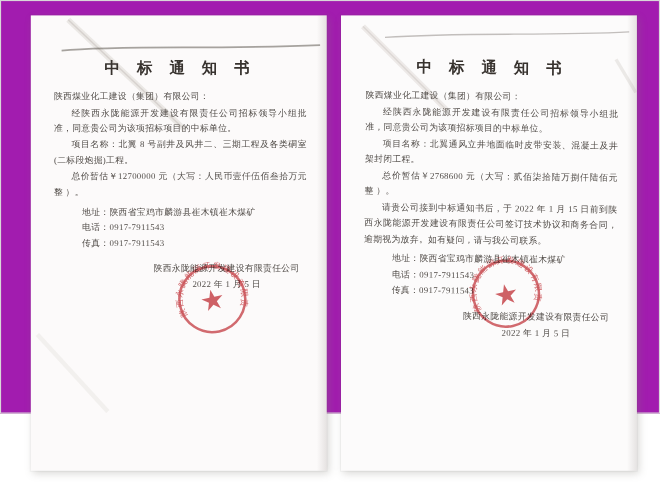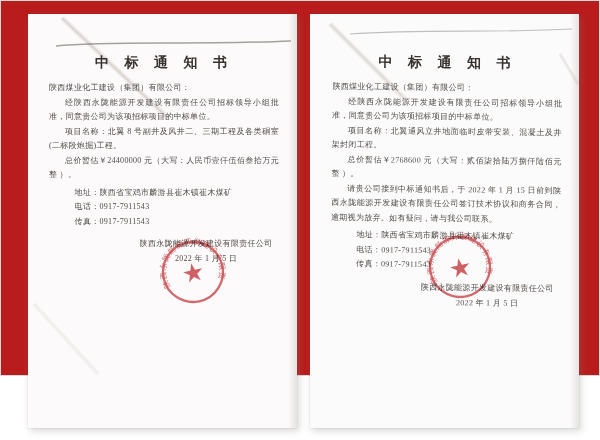"中 标 通 知 书" #canvas { background: #b91c1c -> #a21caf }
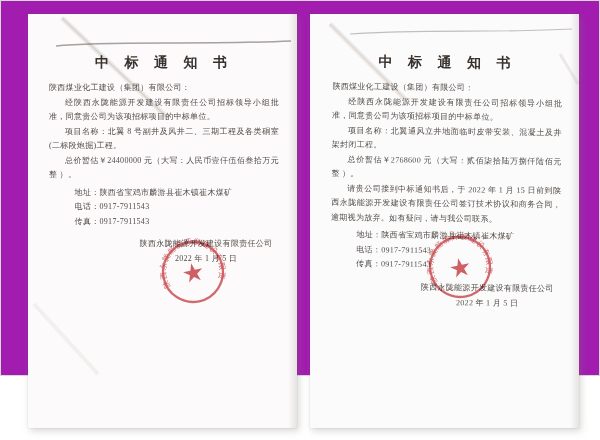"总价暂估￥24400000 元（大写：人民币壹仟伍佰叁拾万元整 ）。" p.para { text: 24400000 -> 12700000 }
